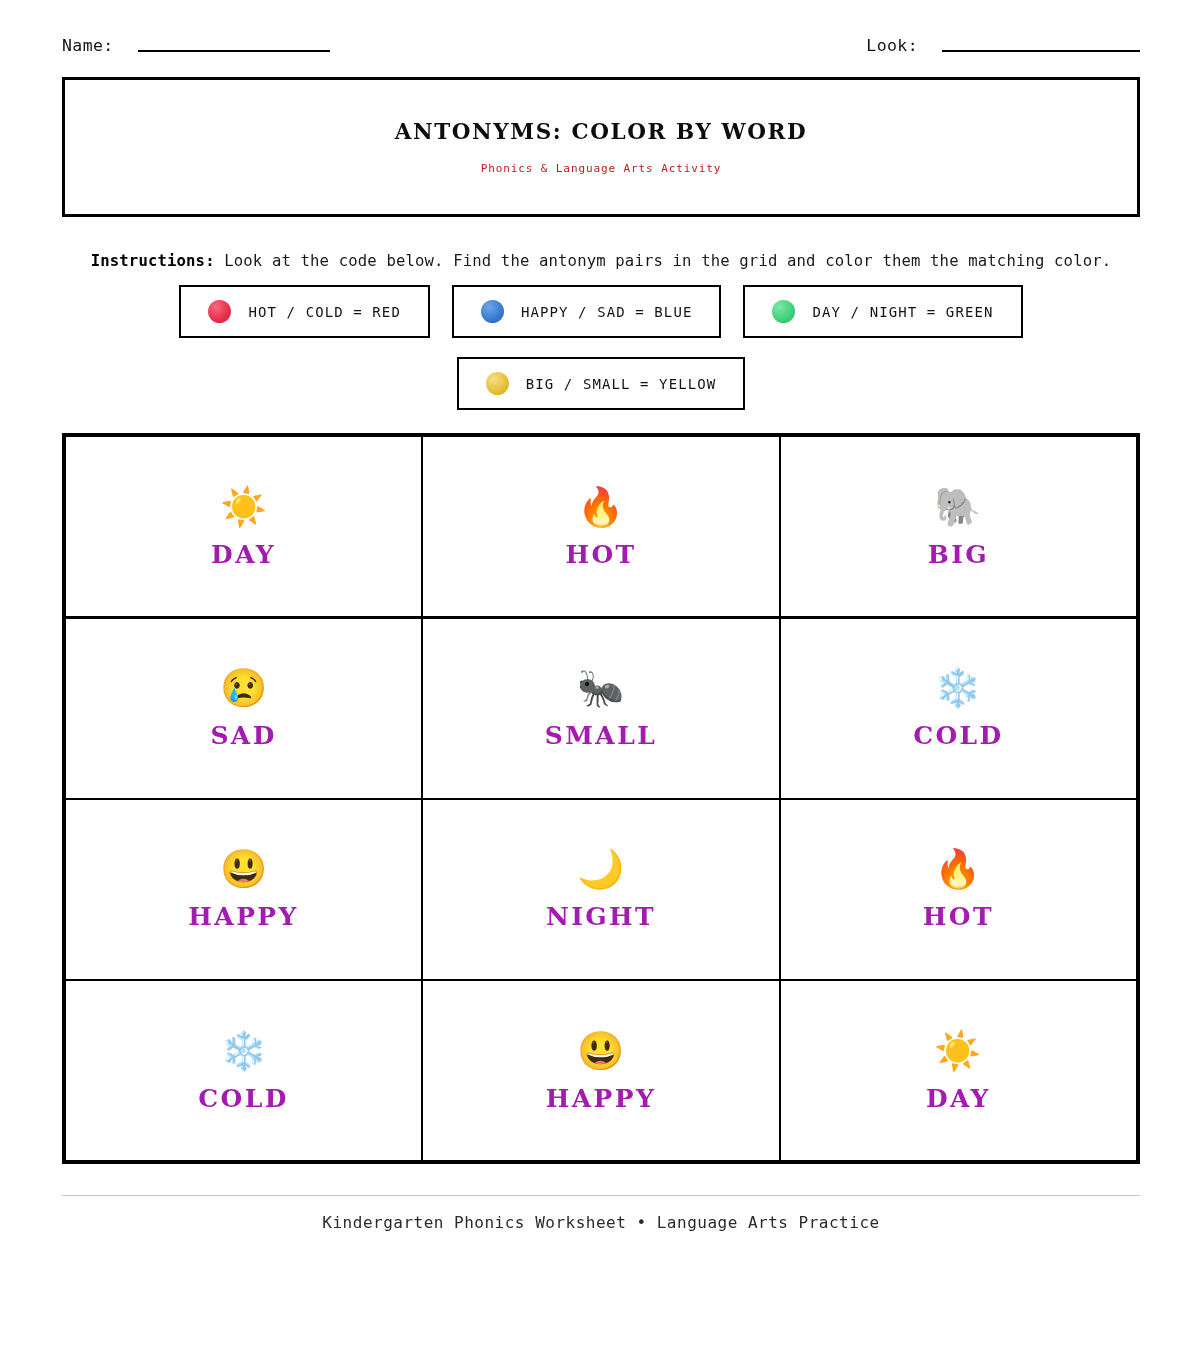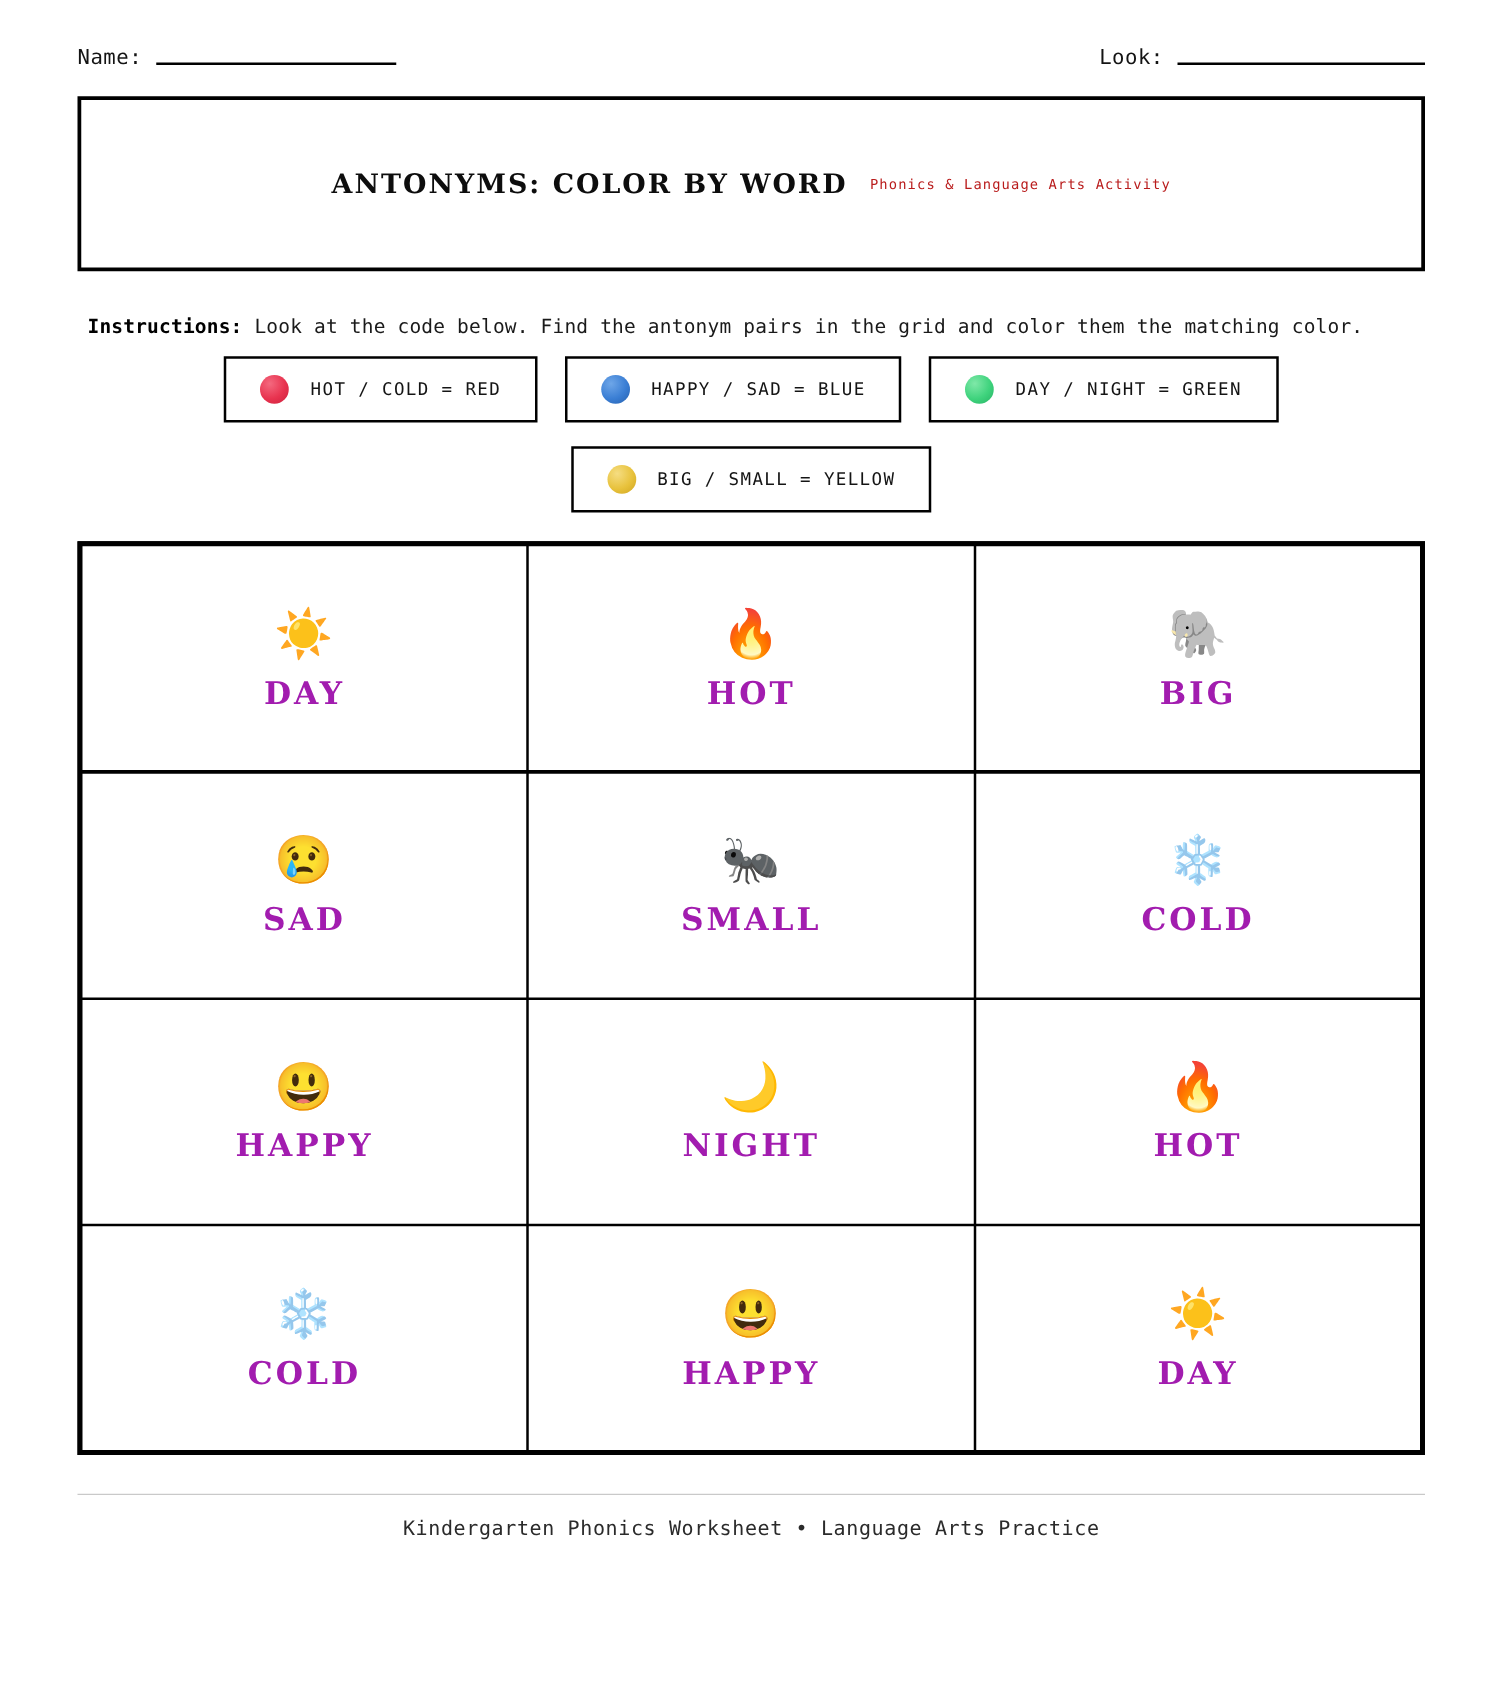"Name:" .nd-group { gap: 11px -> 24px }
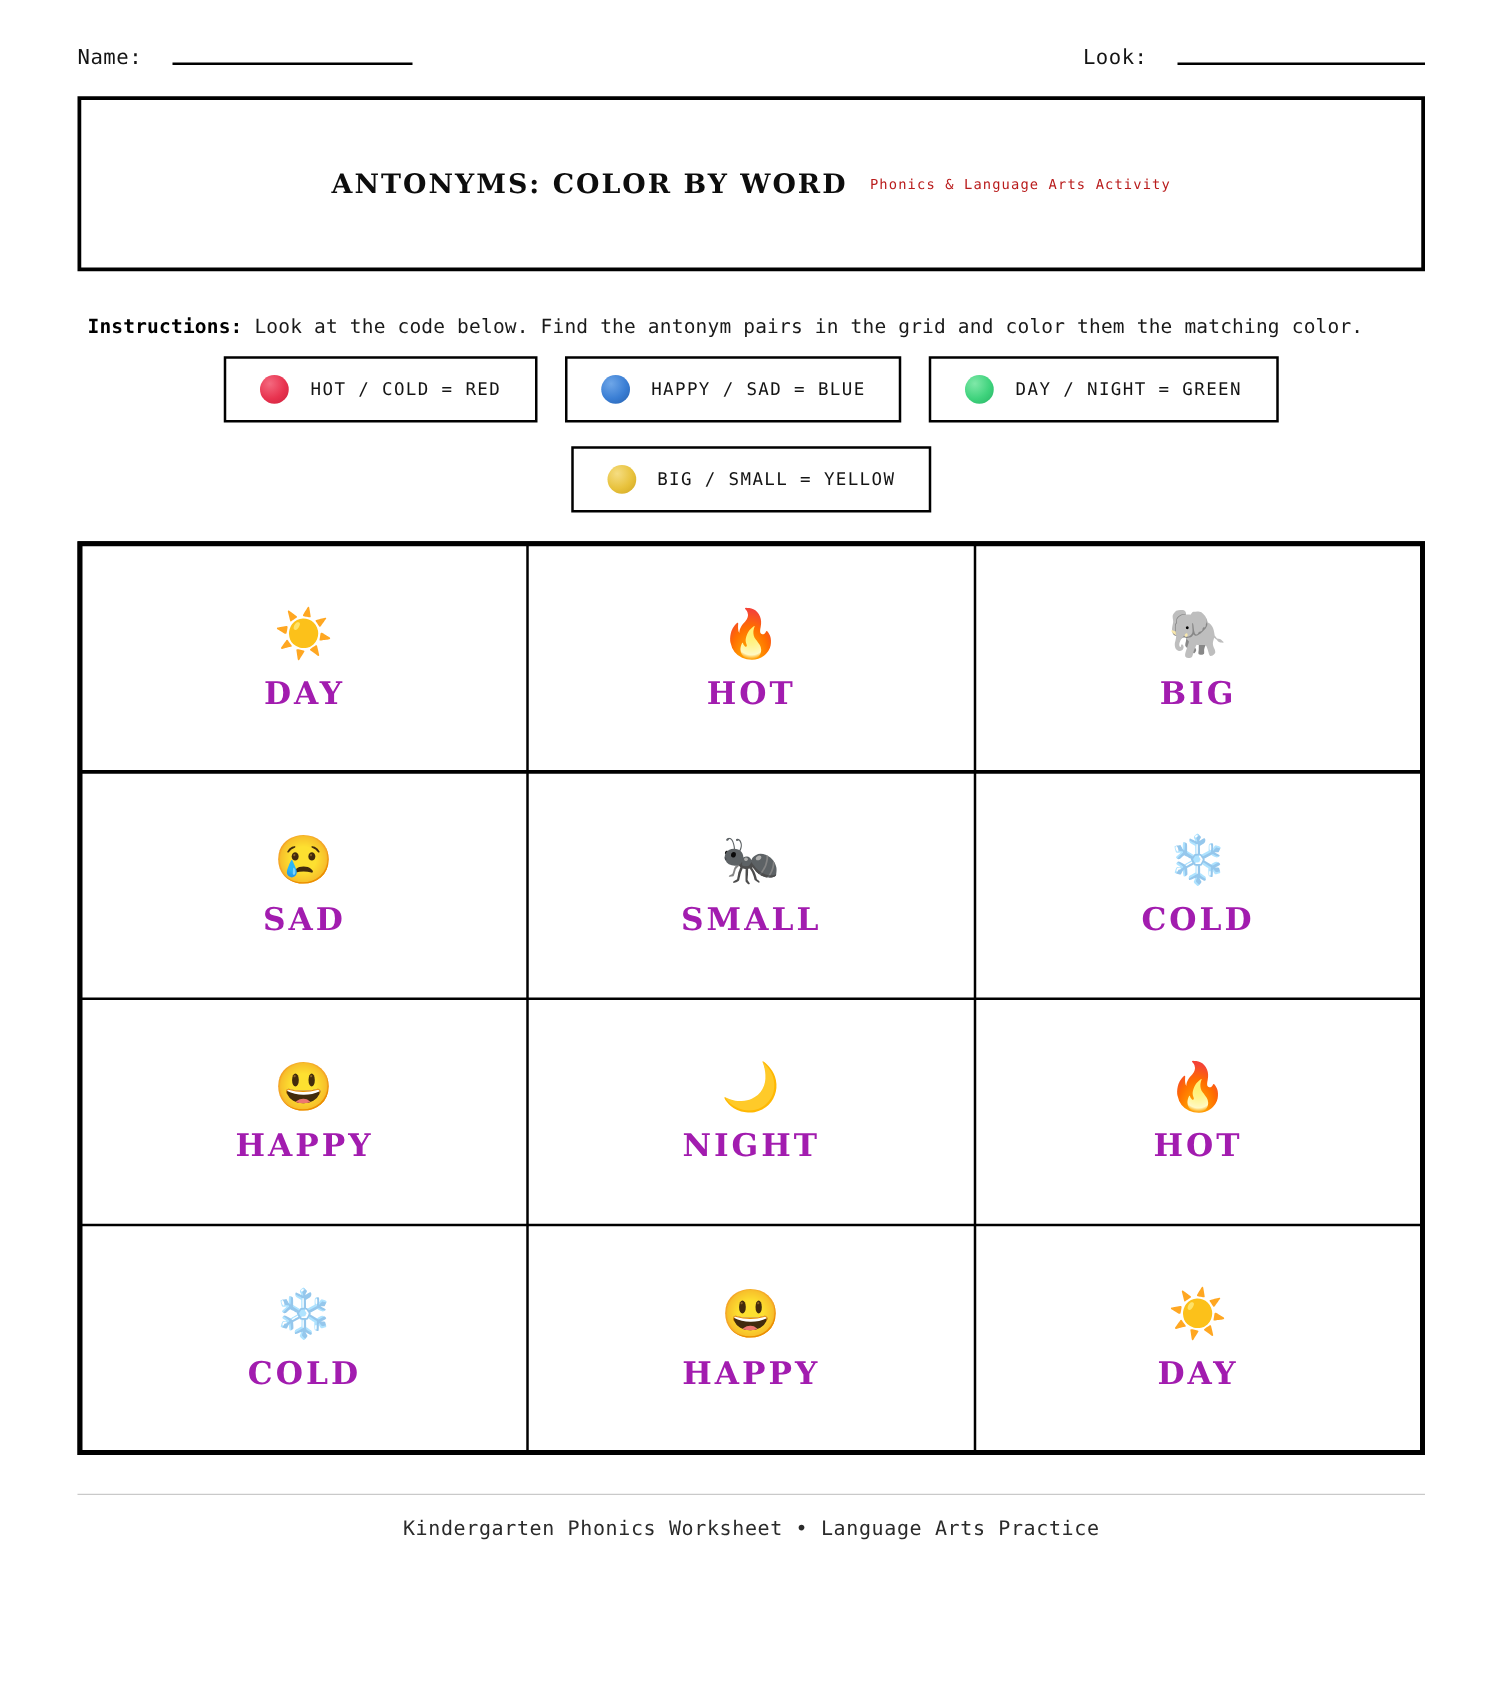"ANTONYMS: COLOR BY WORD" .title-box { flex-direction: row -> column }
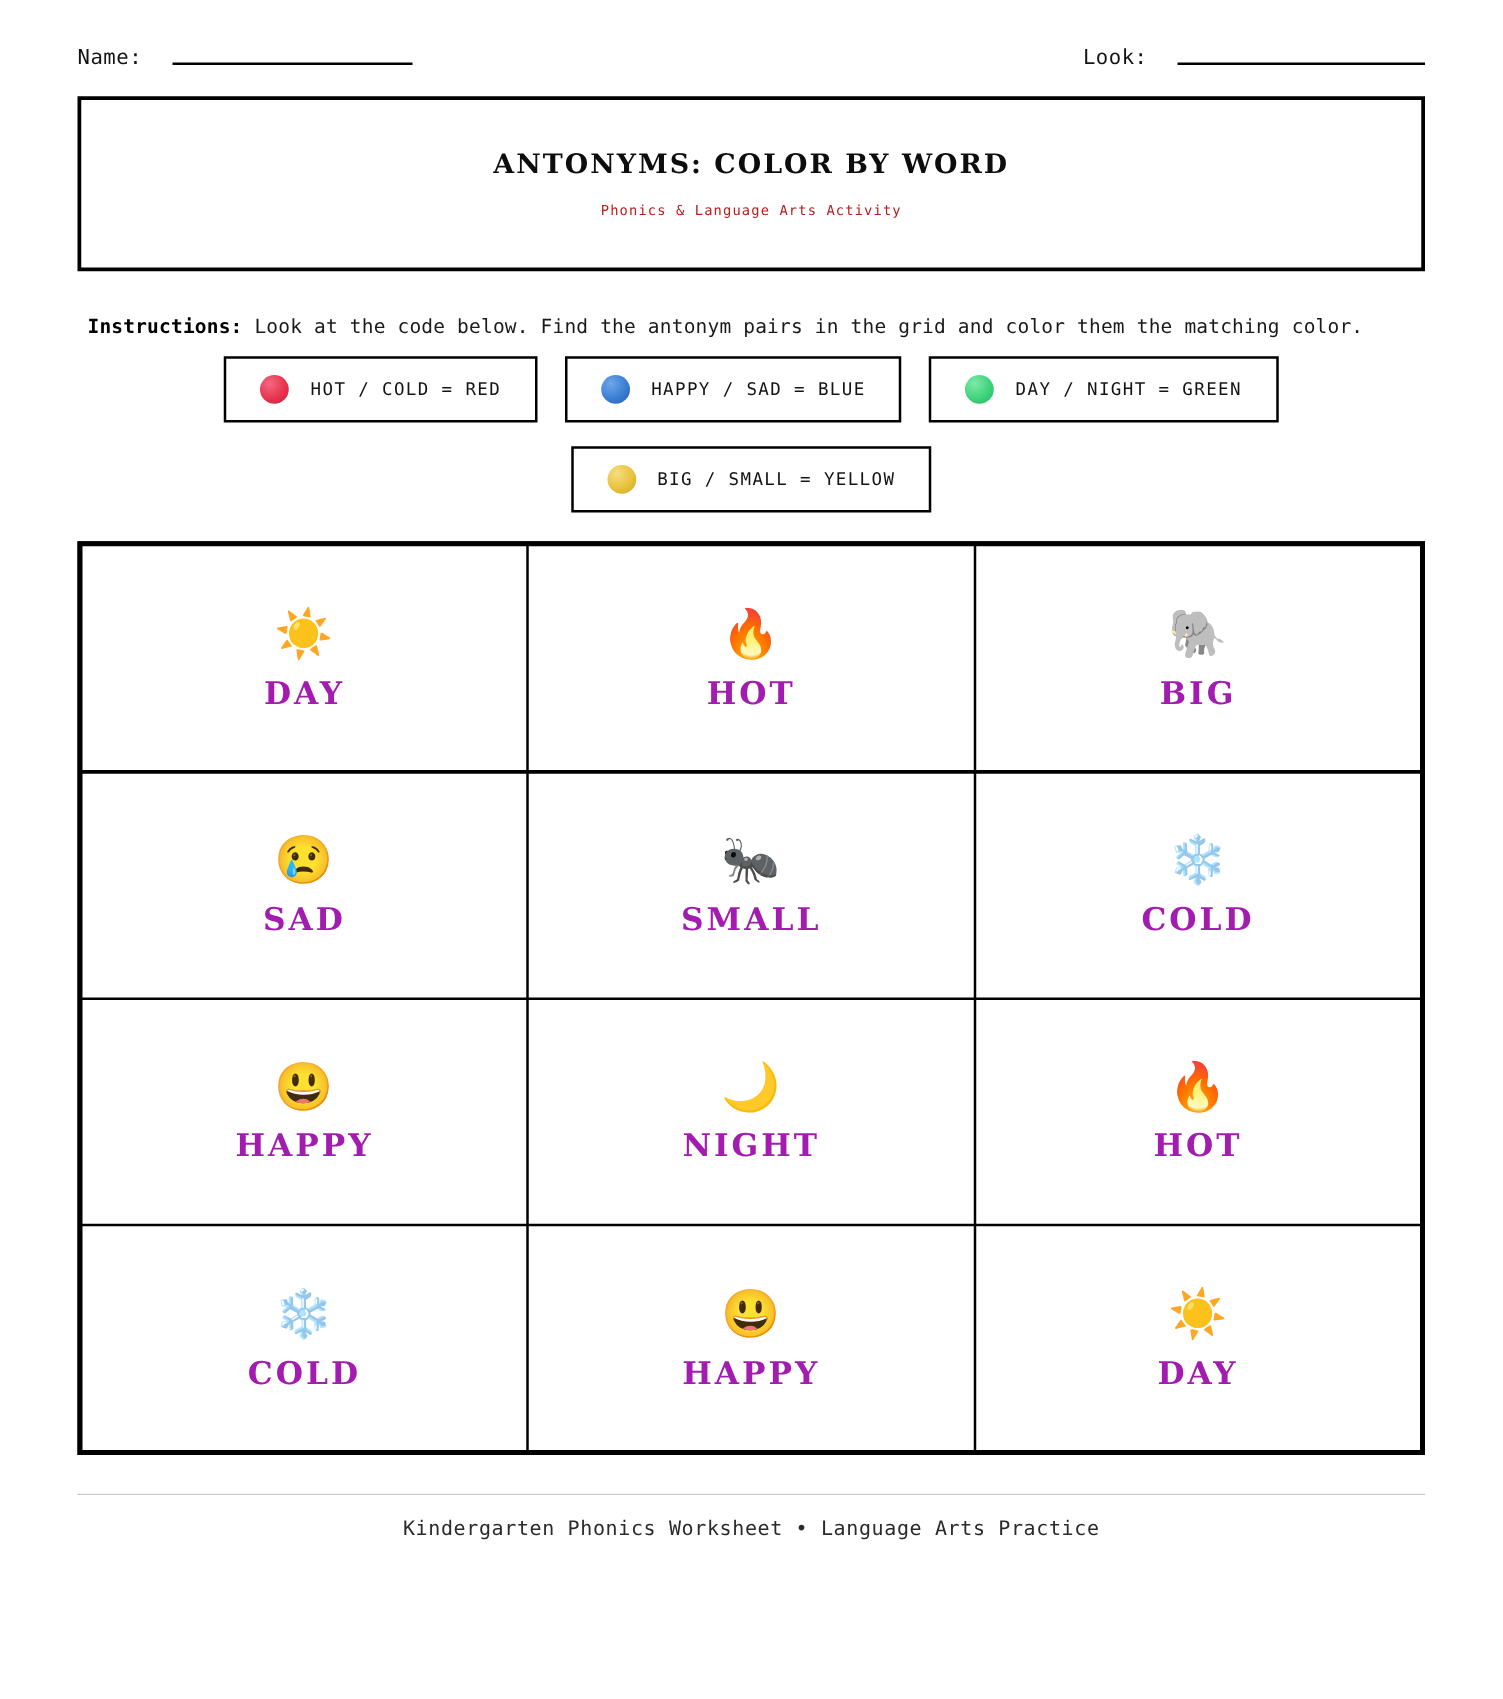"Instructions: Look at the code" .instructions { text-align: left -> center }
